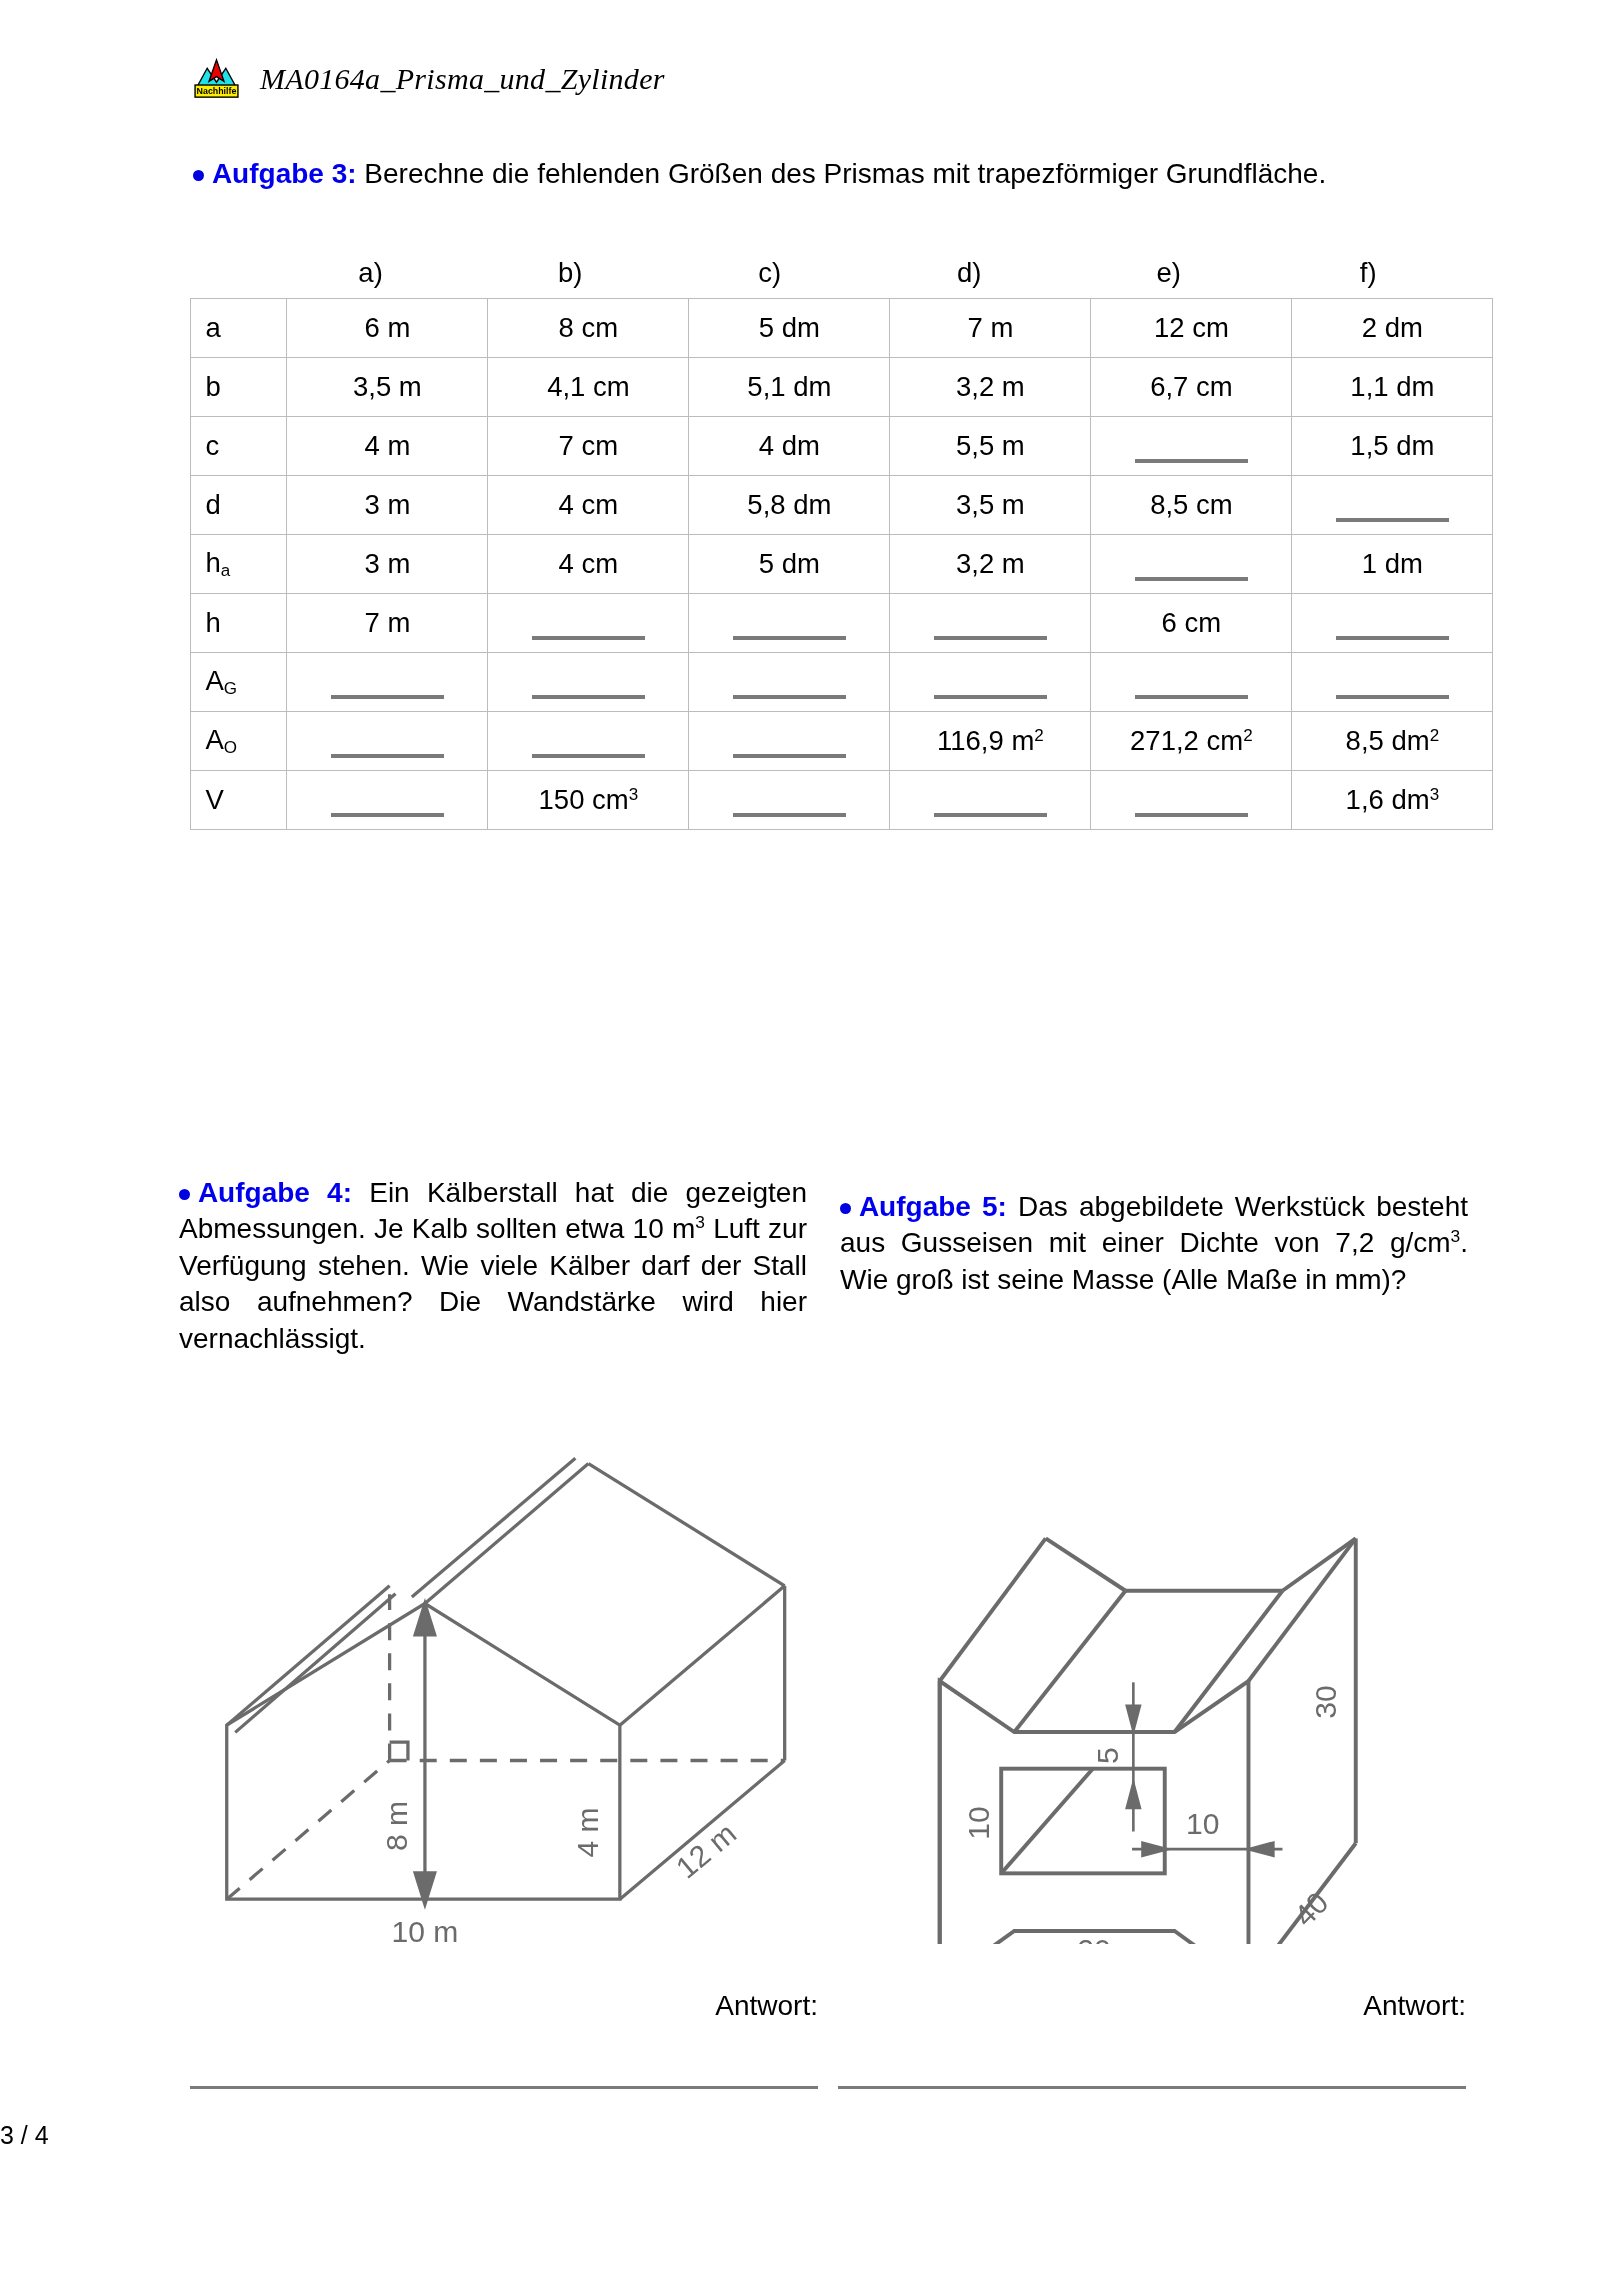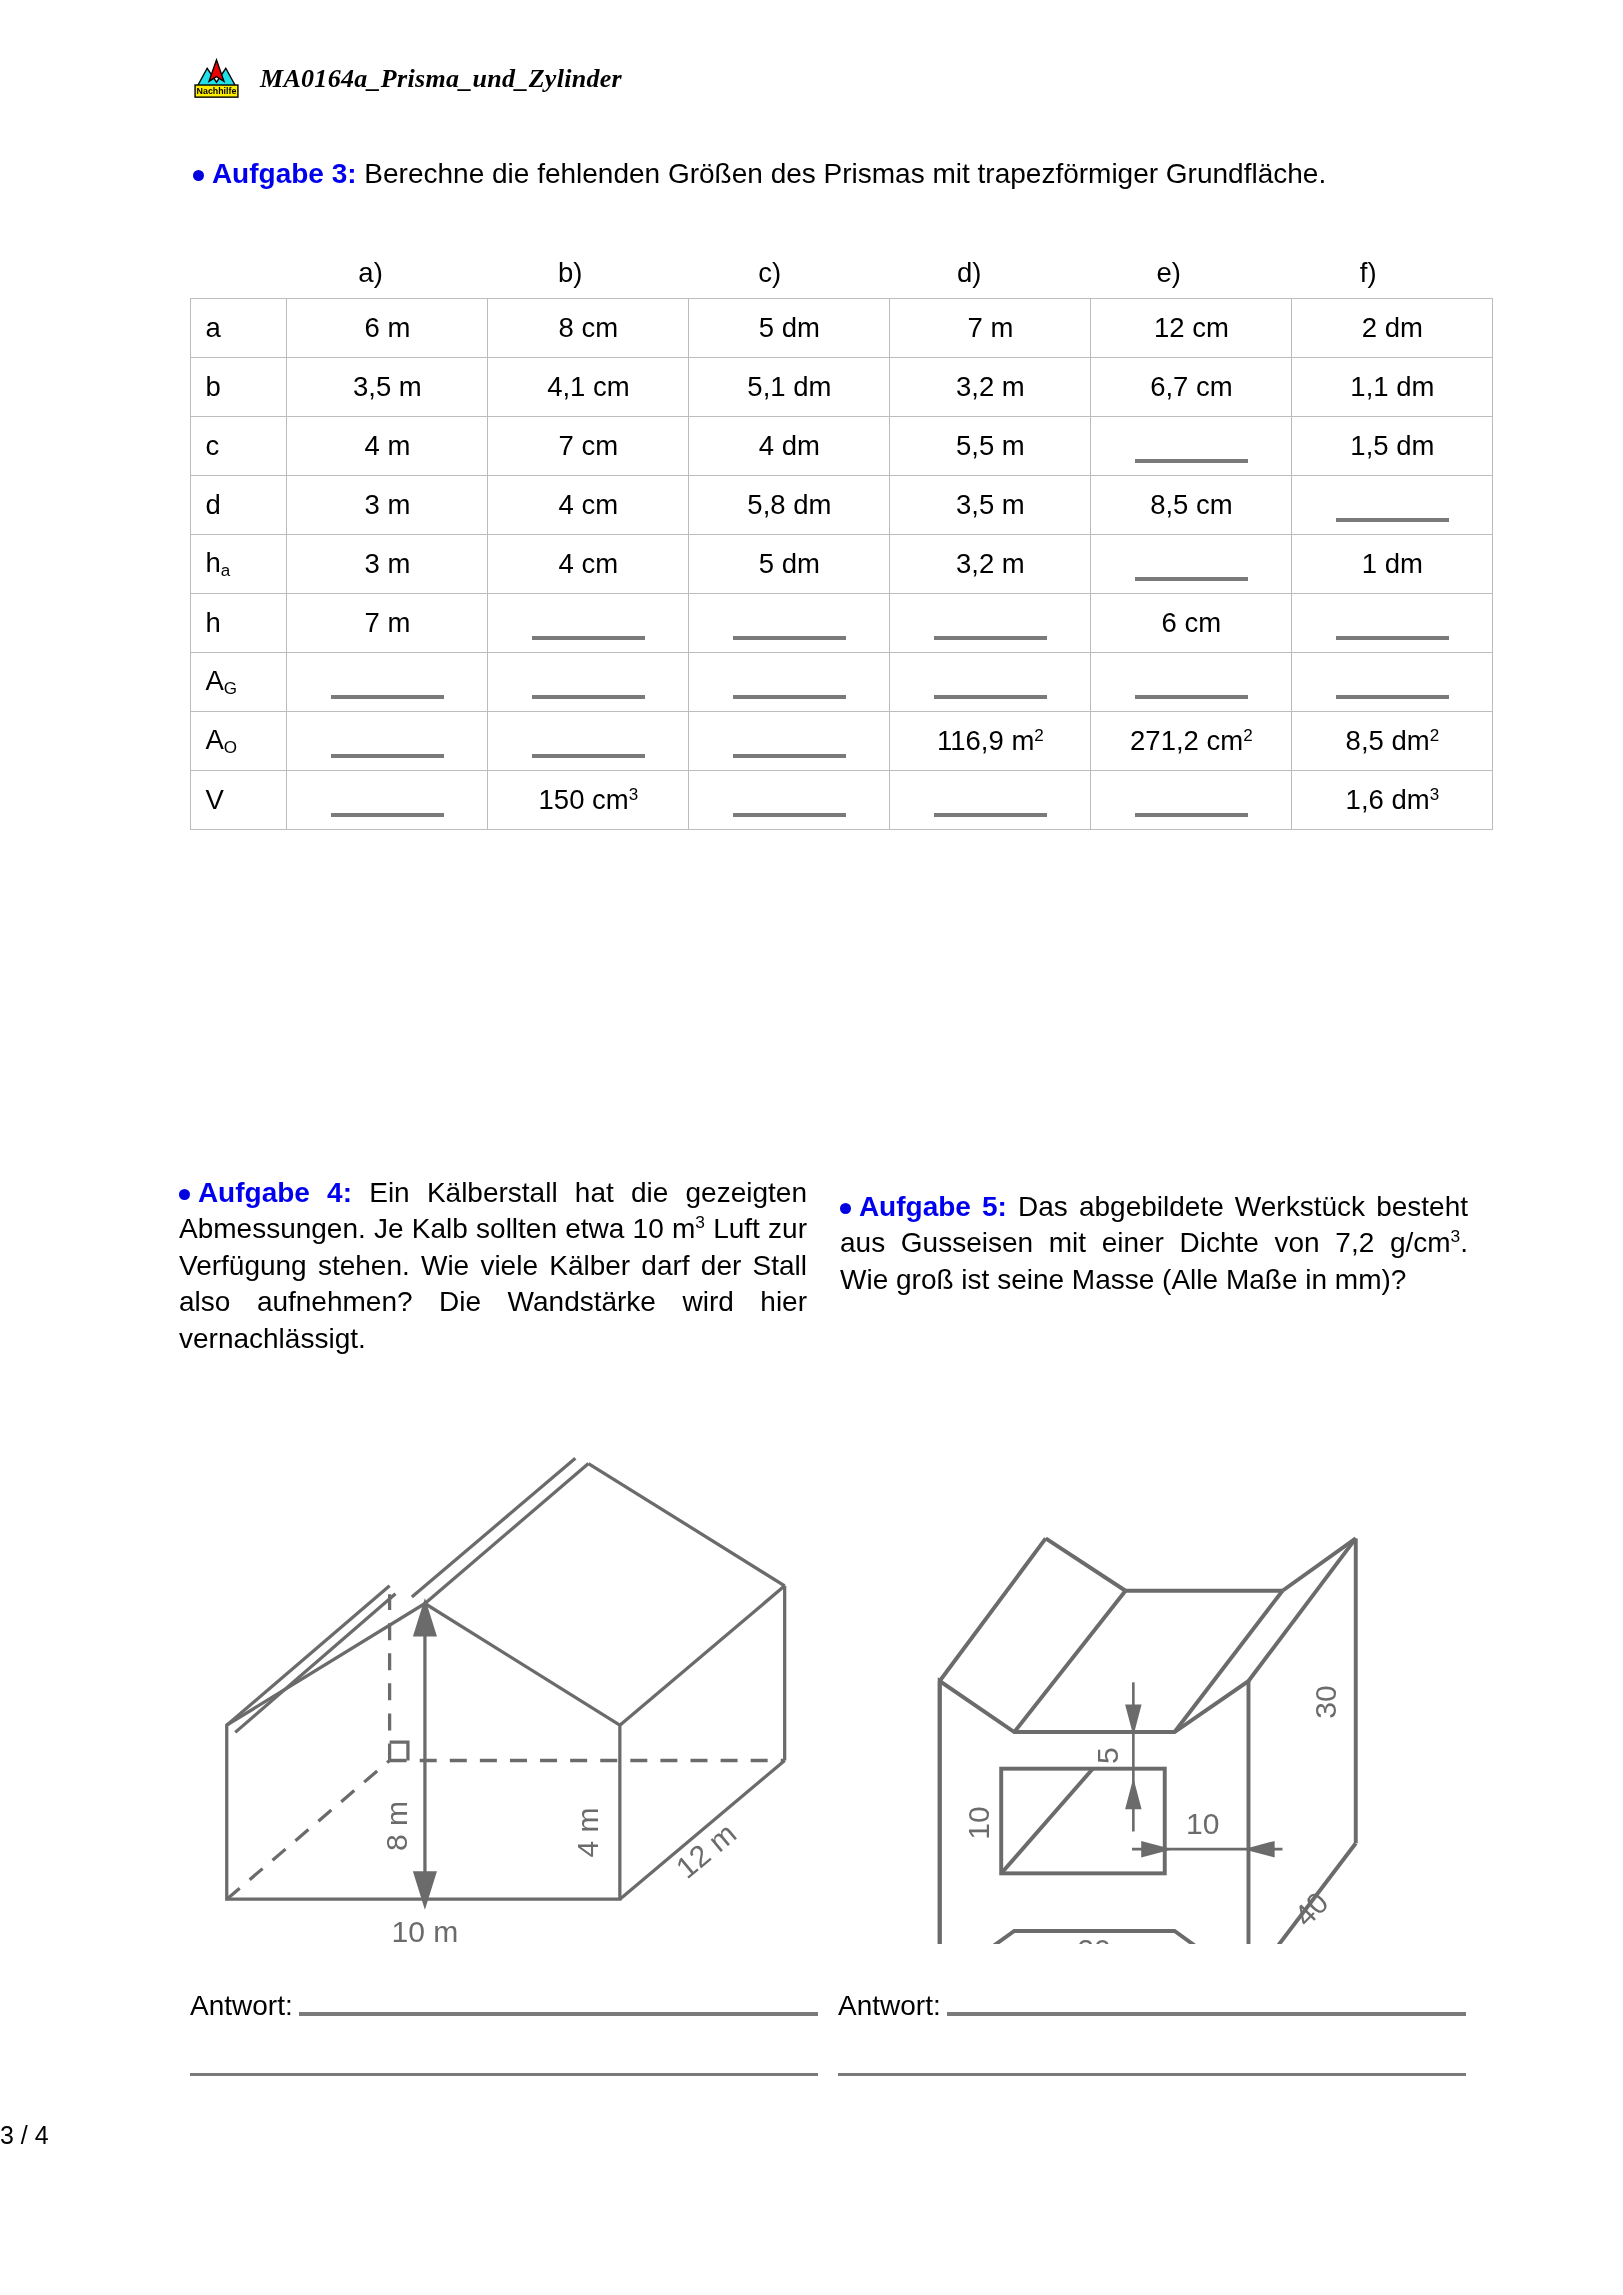"MA0164a_Prisma_und_Zylinder" .doc-title { font-size: 26px -> 30px; font-weight: bold -> none }
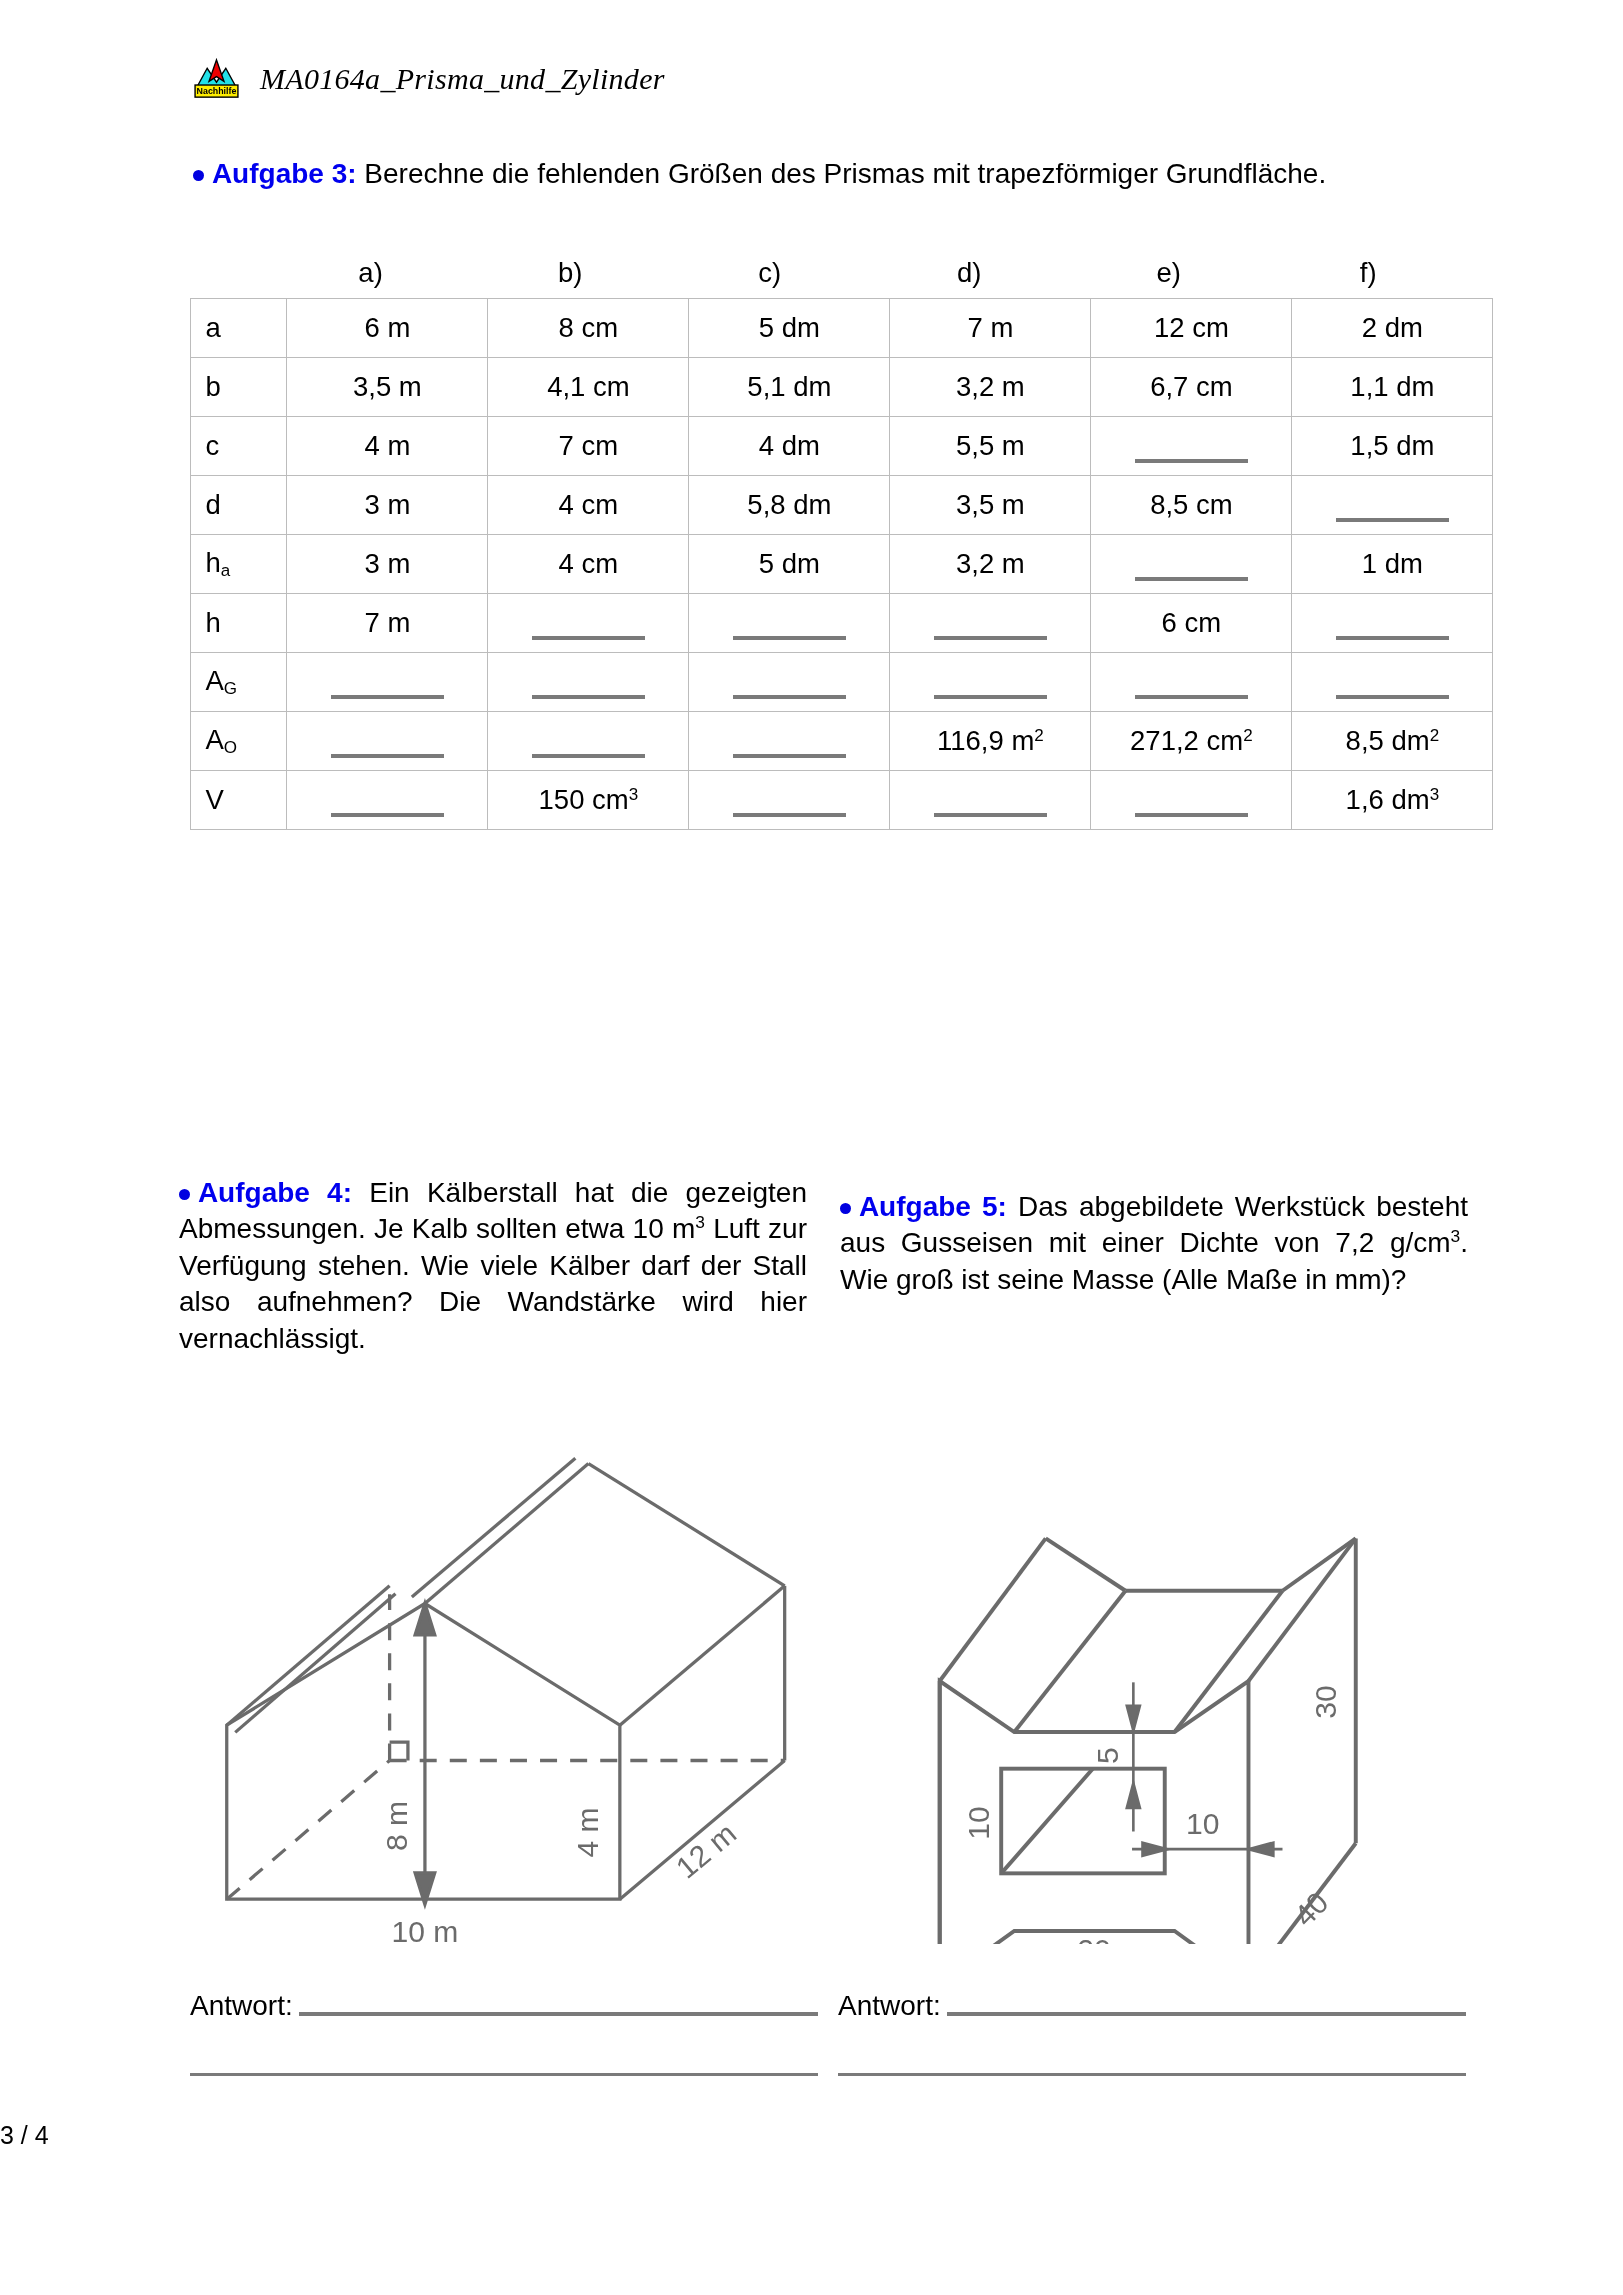"Antwort:" .ans-row1 { flex-direction: none -> column }
